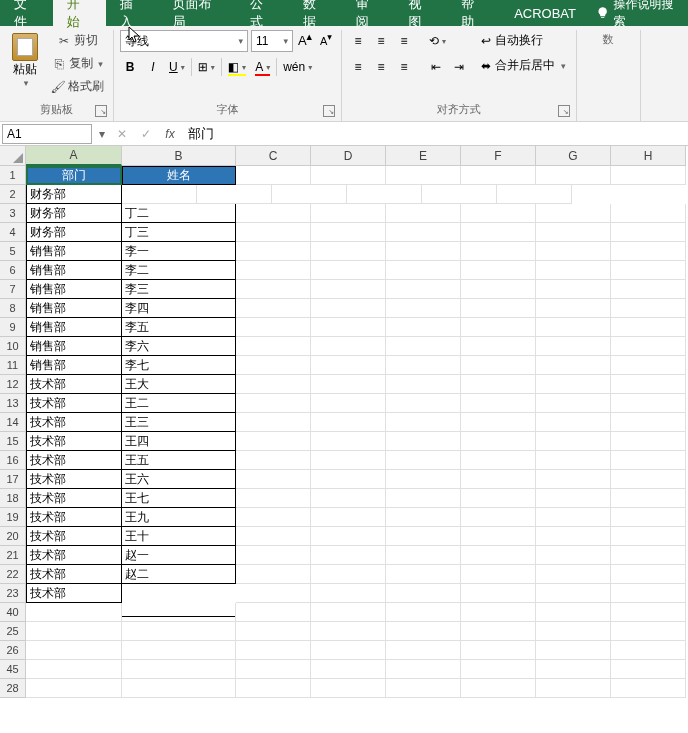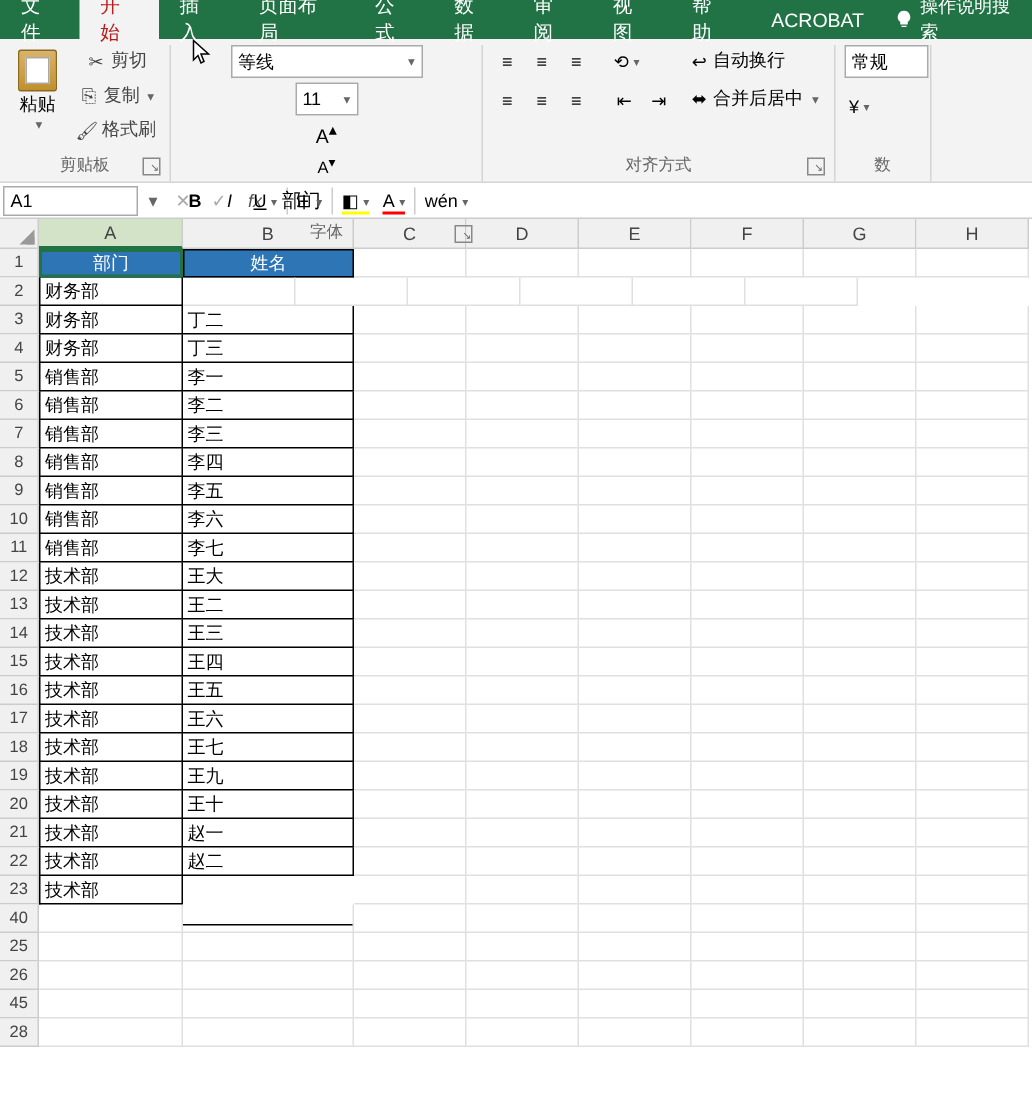"开始" .ribbon-tab.active { color: #b91c1c -> #4d7c0f }
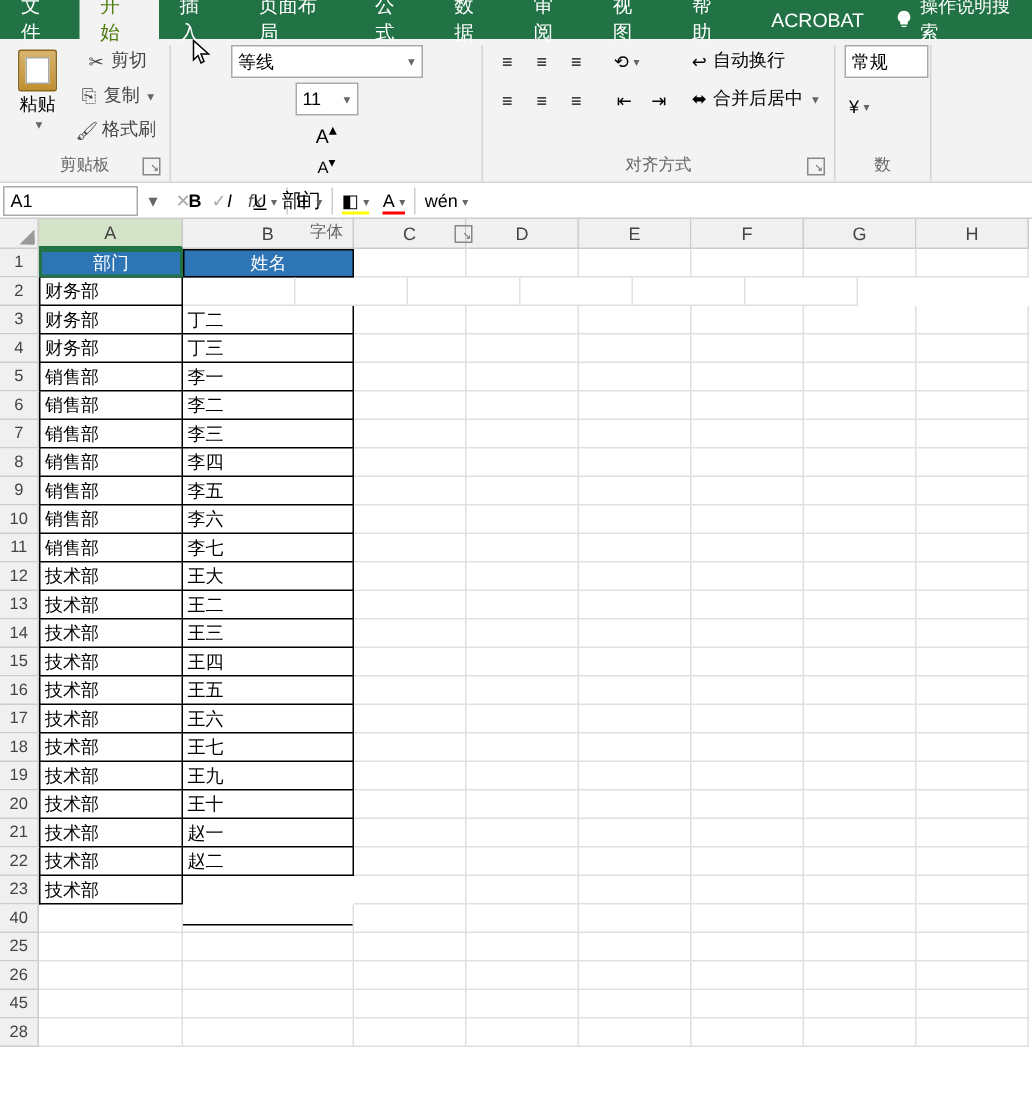"等线" .font-row1 { align-items: center -> flex-start; flex-direction: column -> none }
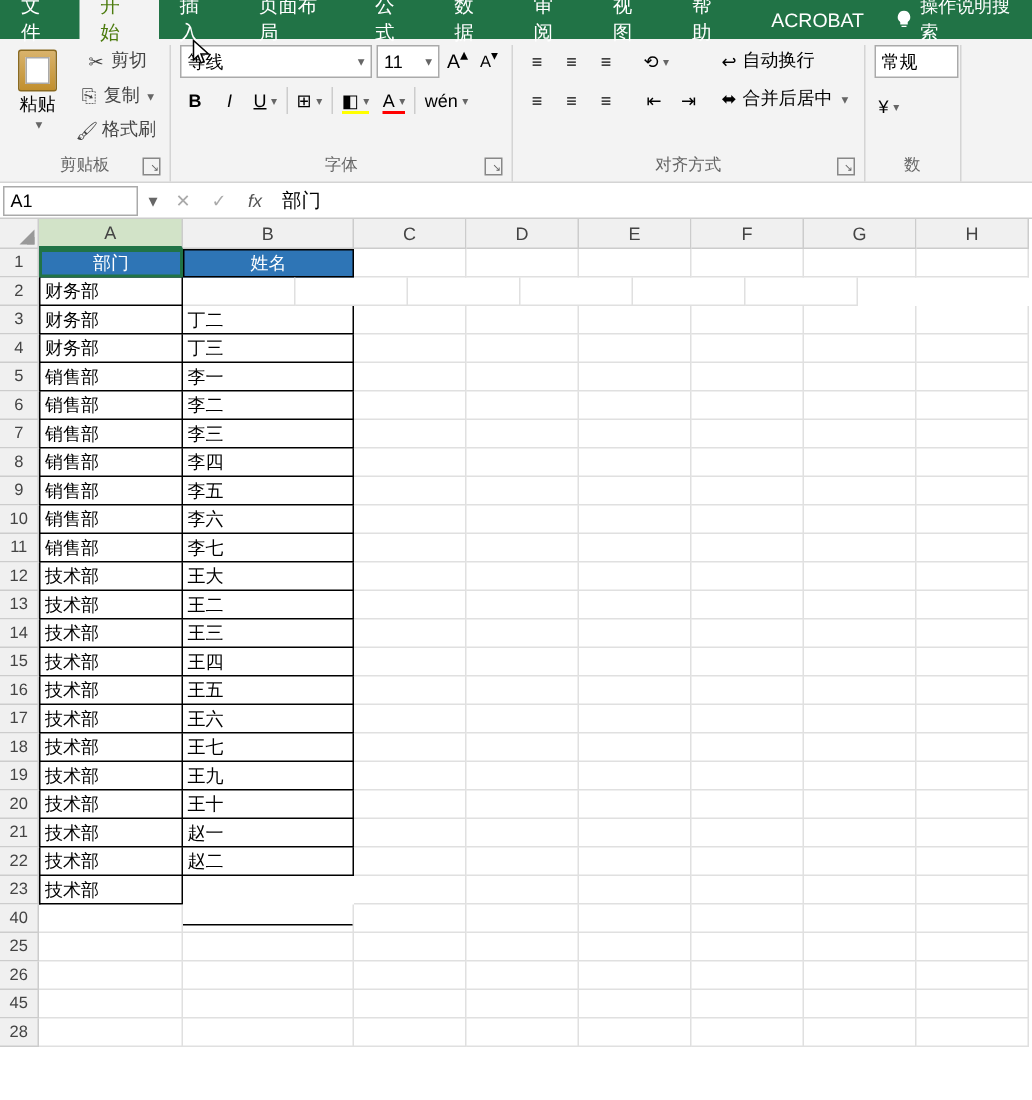"常规" div.ribbon-group-body { html: <div> <div> <span>常规</span> </div> <div> <div> <span>¥</span> </div> </div> </div> -> none }
